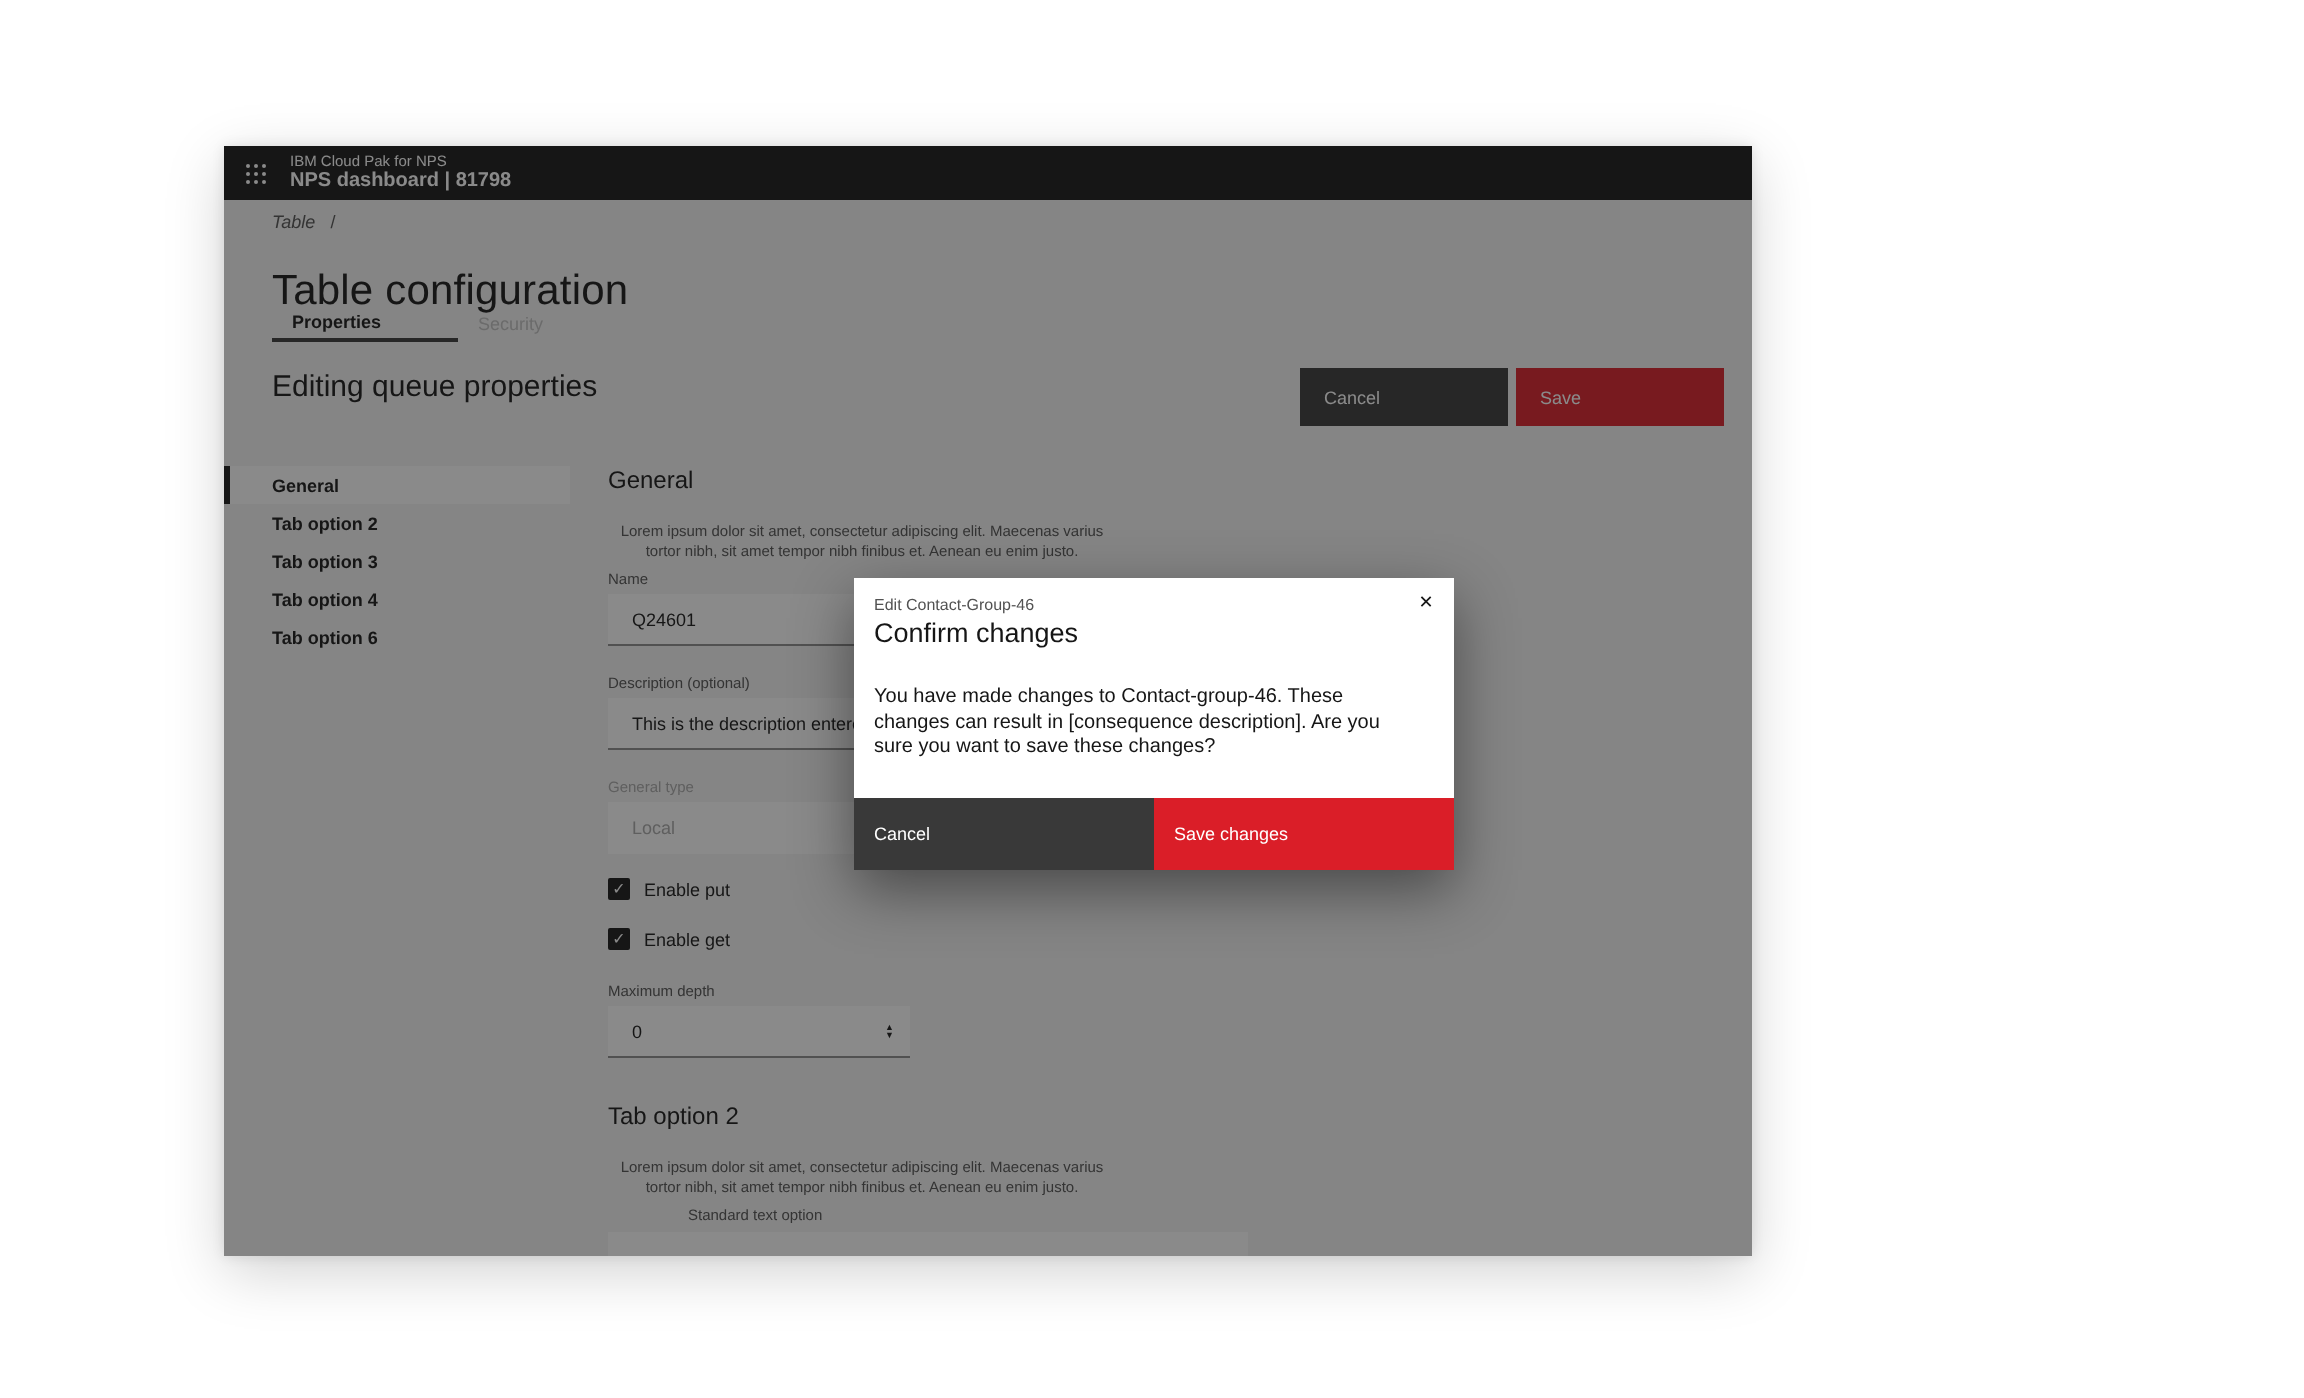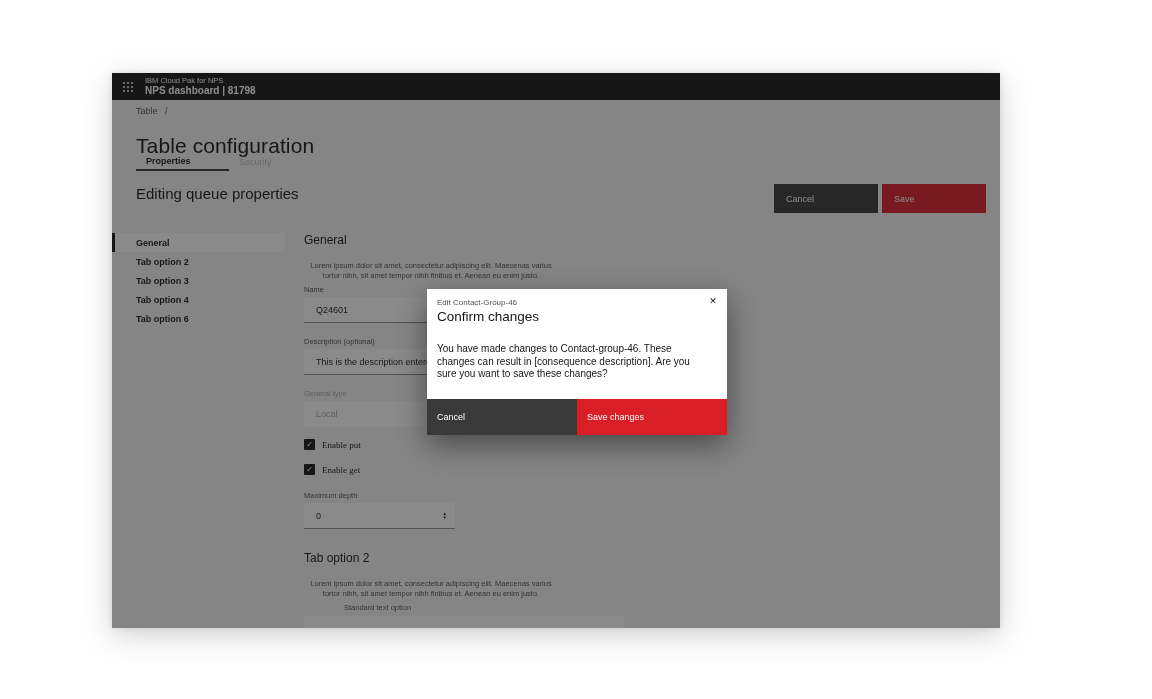"IBM Cloud Pak for NPS" .window { width: 888px -> 764px }
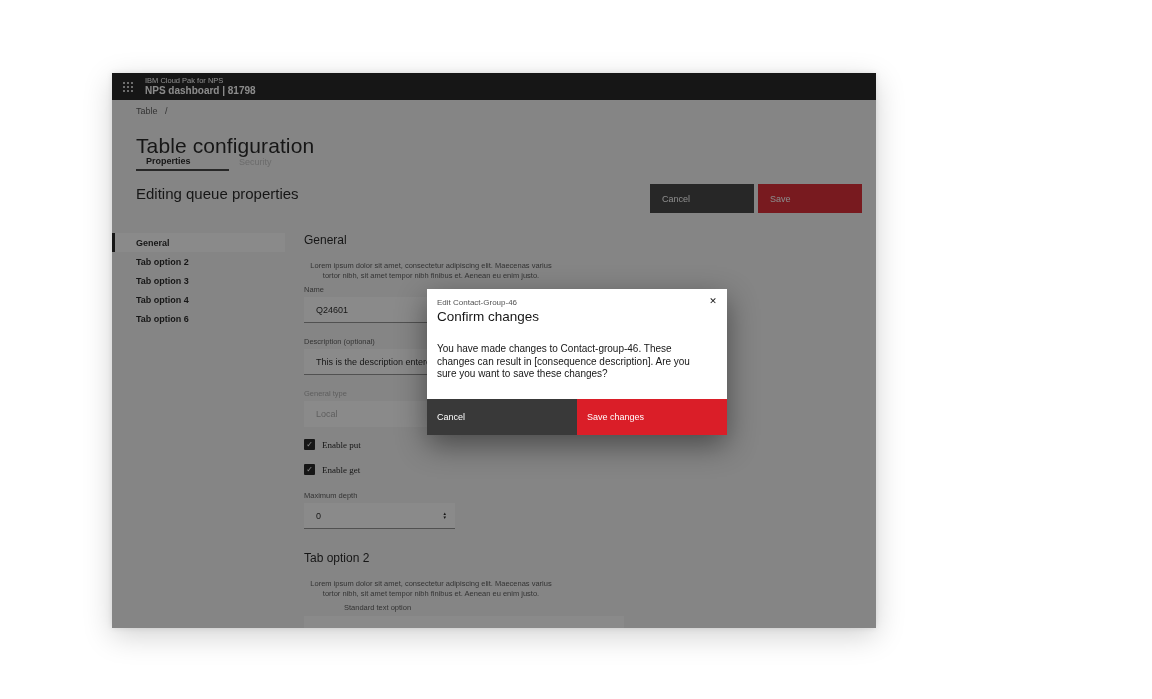"Table" .breadcrumb .crumb { font-style: none -> italic }
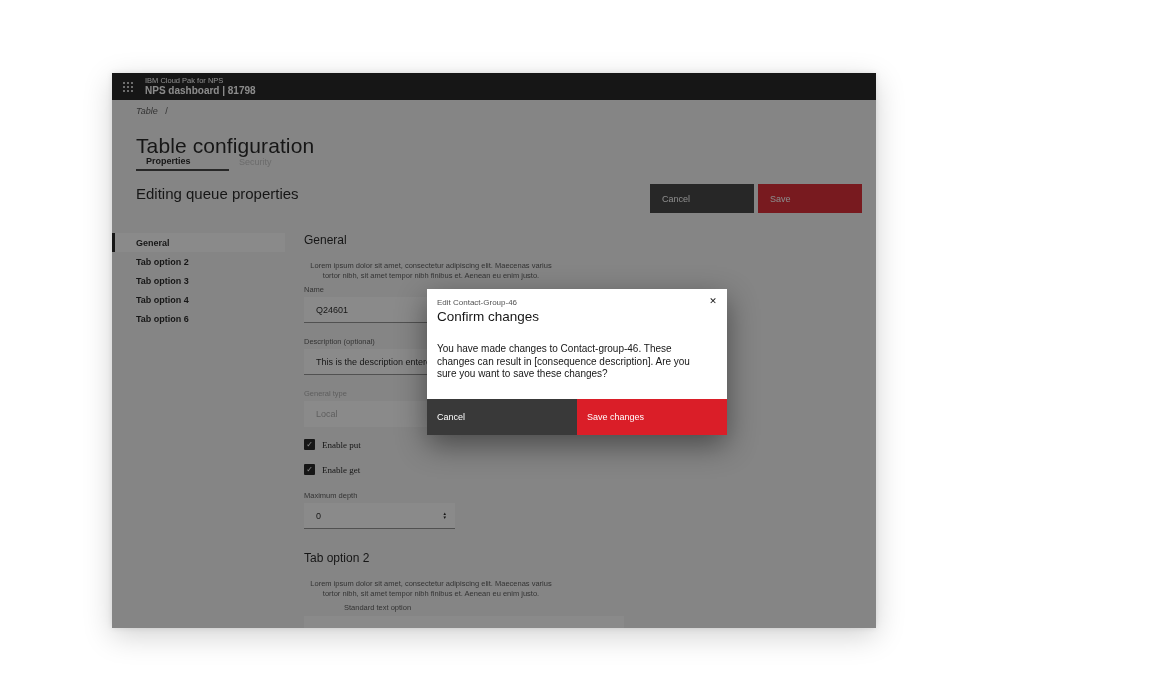"Enable put" .check-label { font-family: Liberation Serif, serif -> none }
